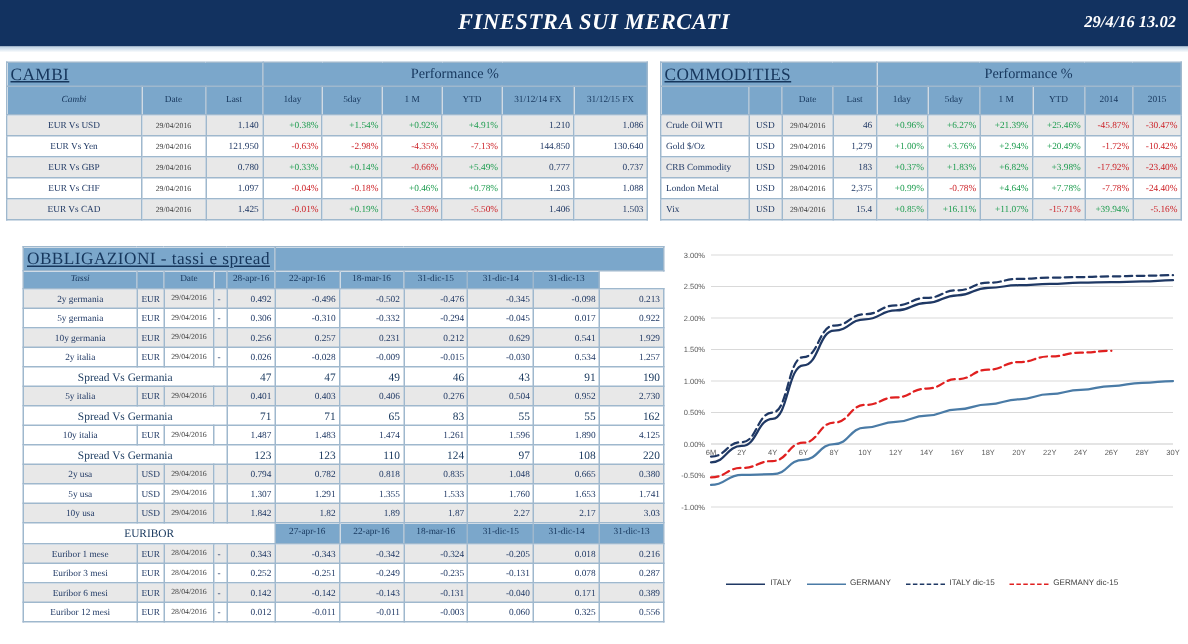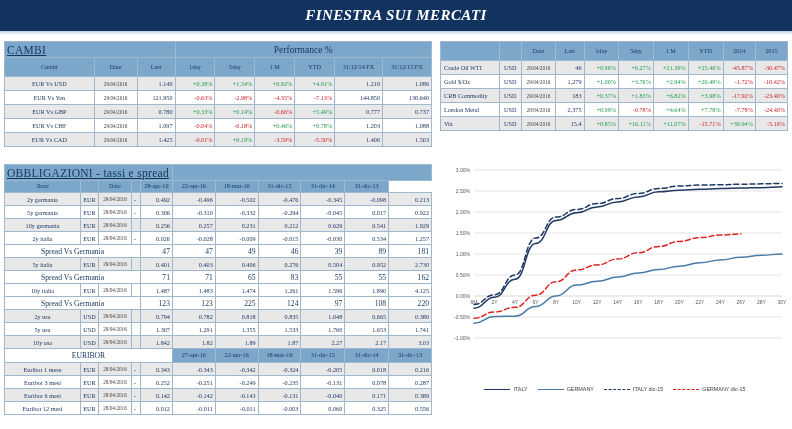"29/4/16 13.02" div.t-date { html: none -> <div>29/4/16 13.02</div> }
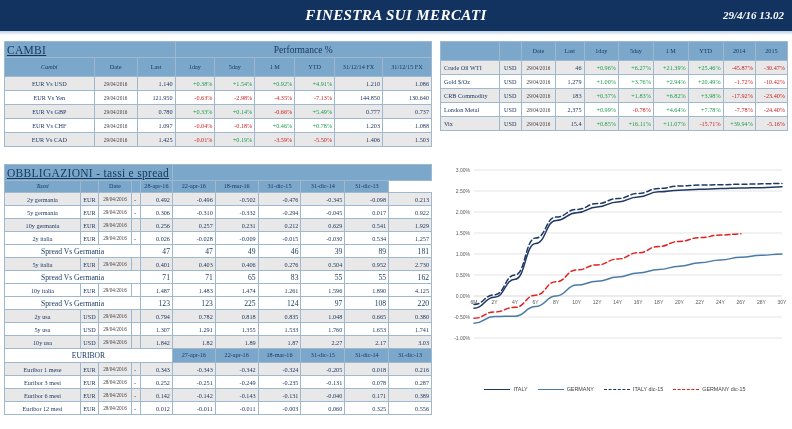"COMMODITIES" tr { html: none -> <tr> <td>COMMODITIES</td> <td>Performance %</td> </tr> }
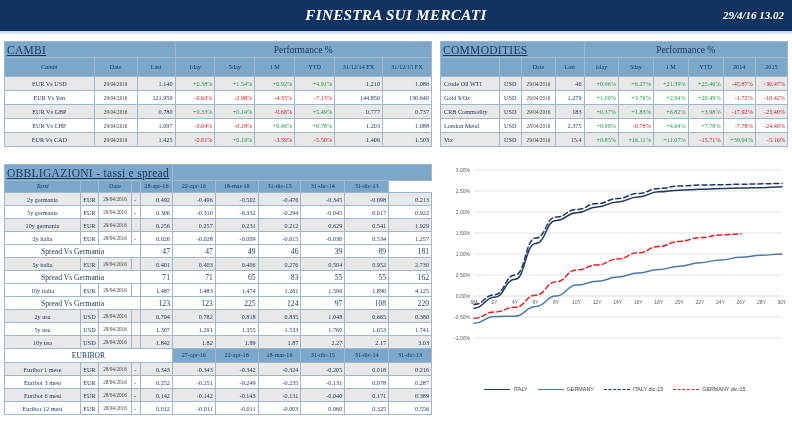"OBBLIGAZIONI - tassi e spread" #obblig { left: 4px -> 15px }
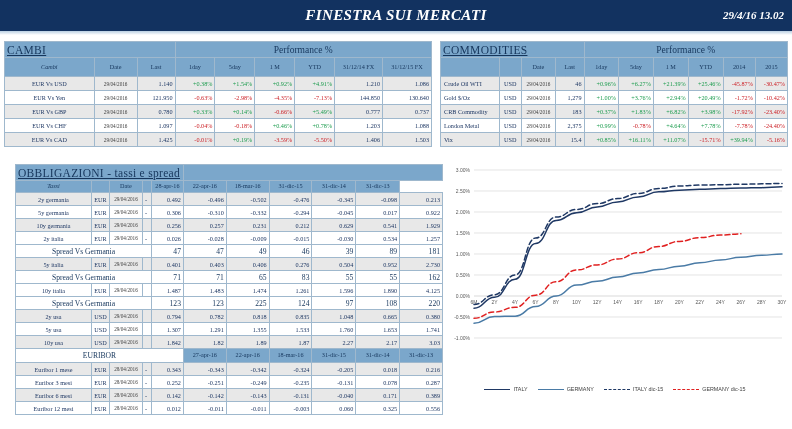"39" td.spread-val { text: 39 -> 43 }
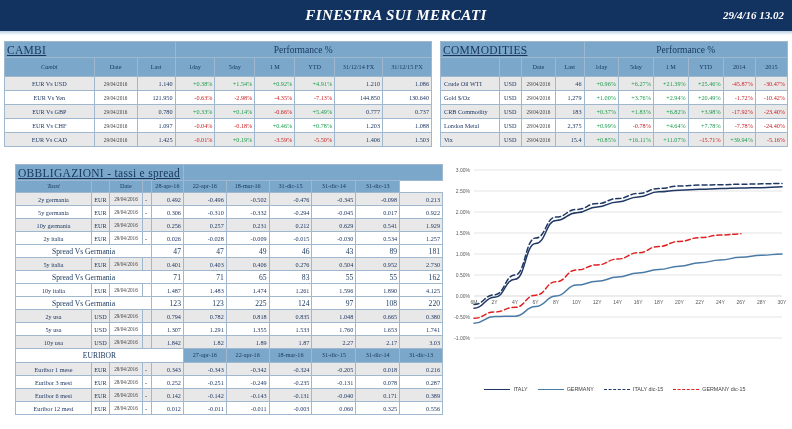"89" td.spread-val { text: 89 -> 91 }
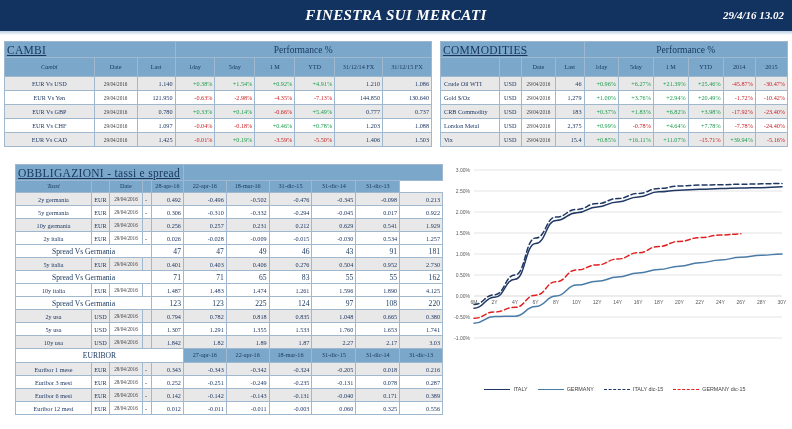"181" td.spread-val { text: 181 -> 190 }
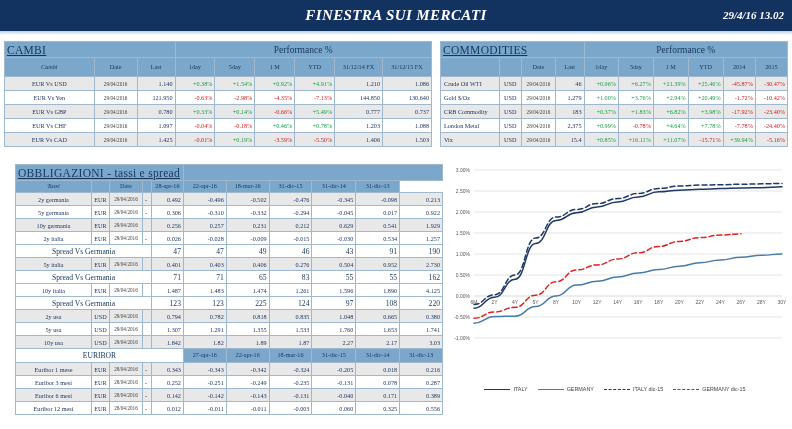"225" td.spread-val { text: 225 -> 110 }
